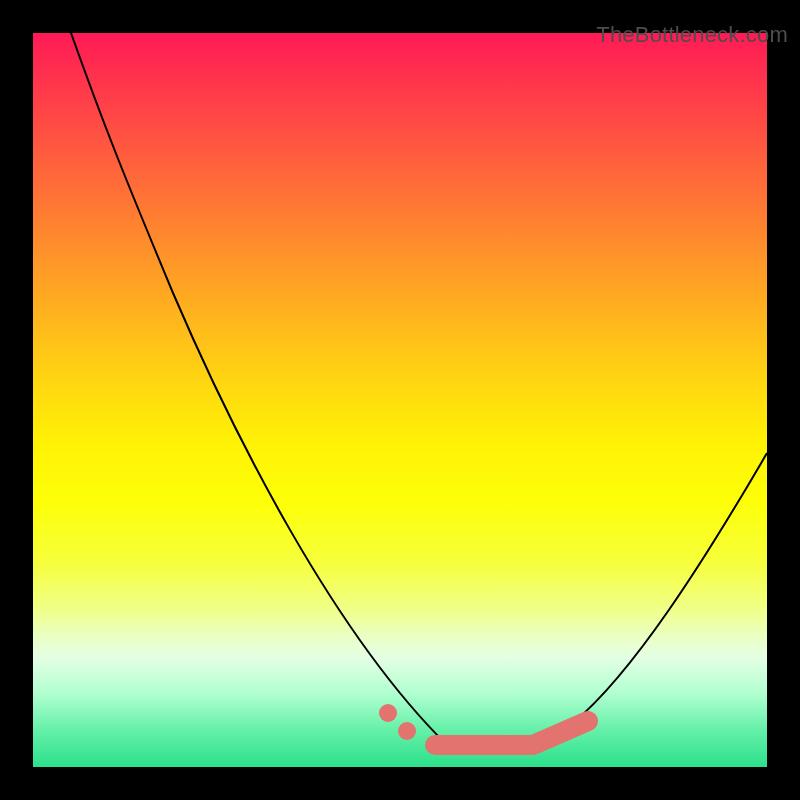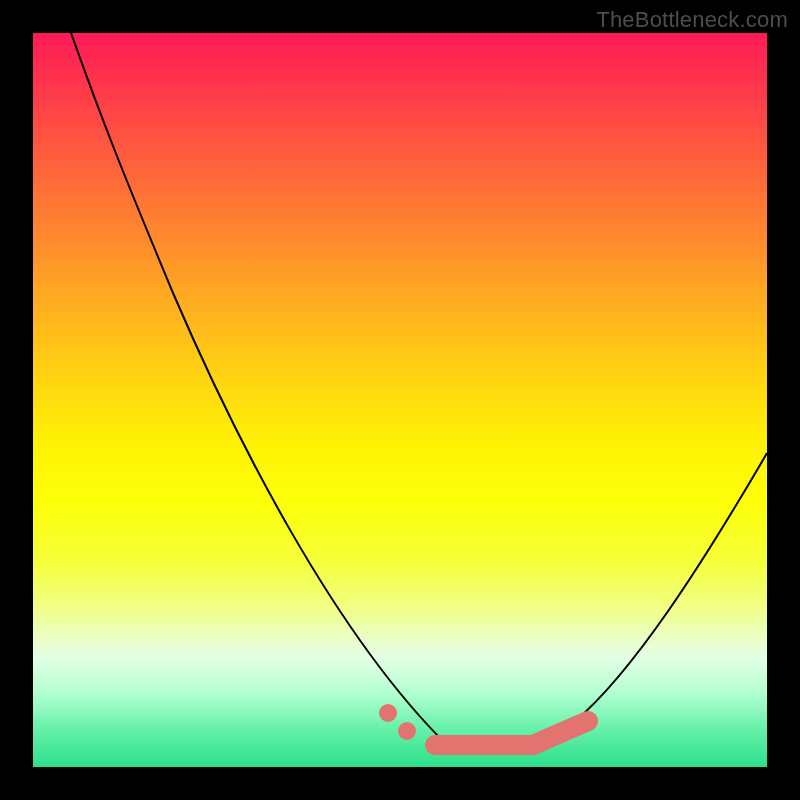"TheBottleneck.com" .watermark { top: 7px -> 22px }
